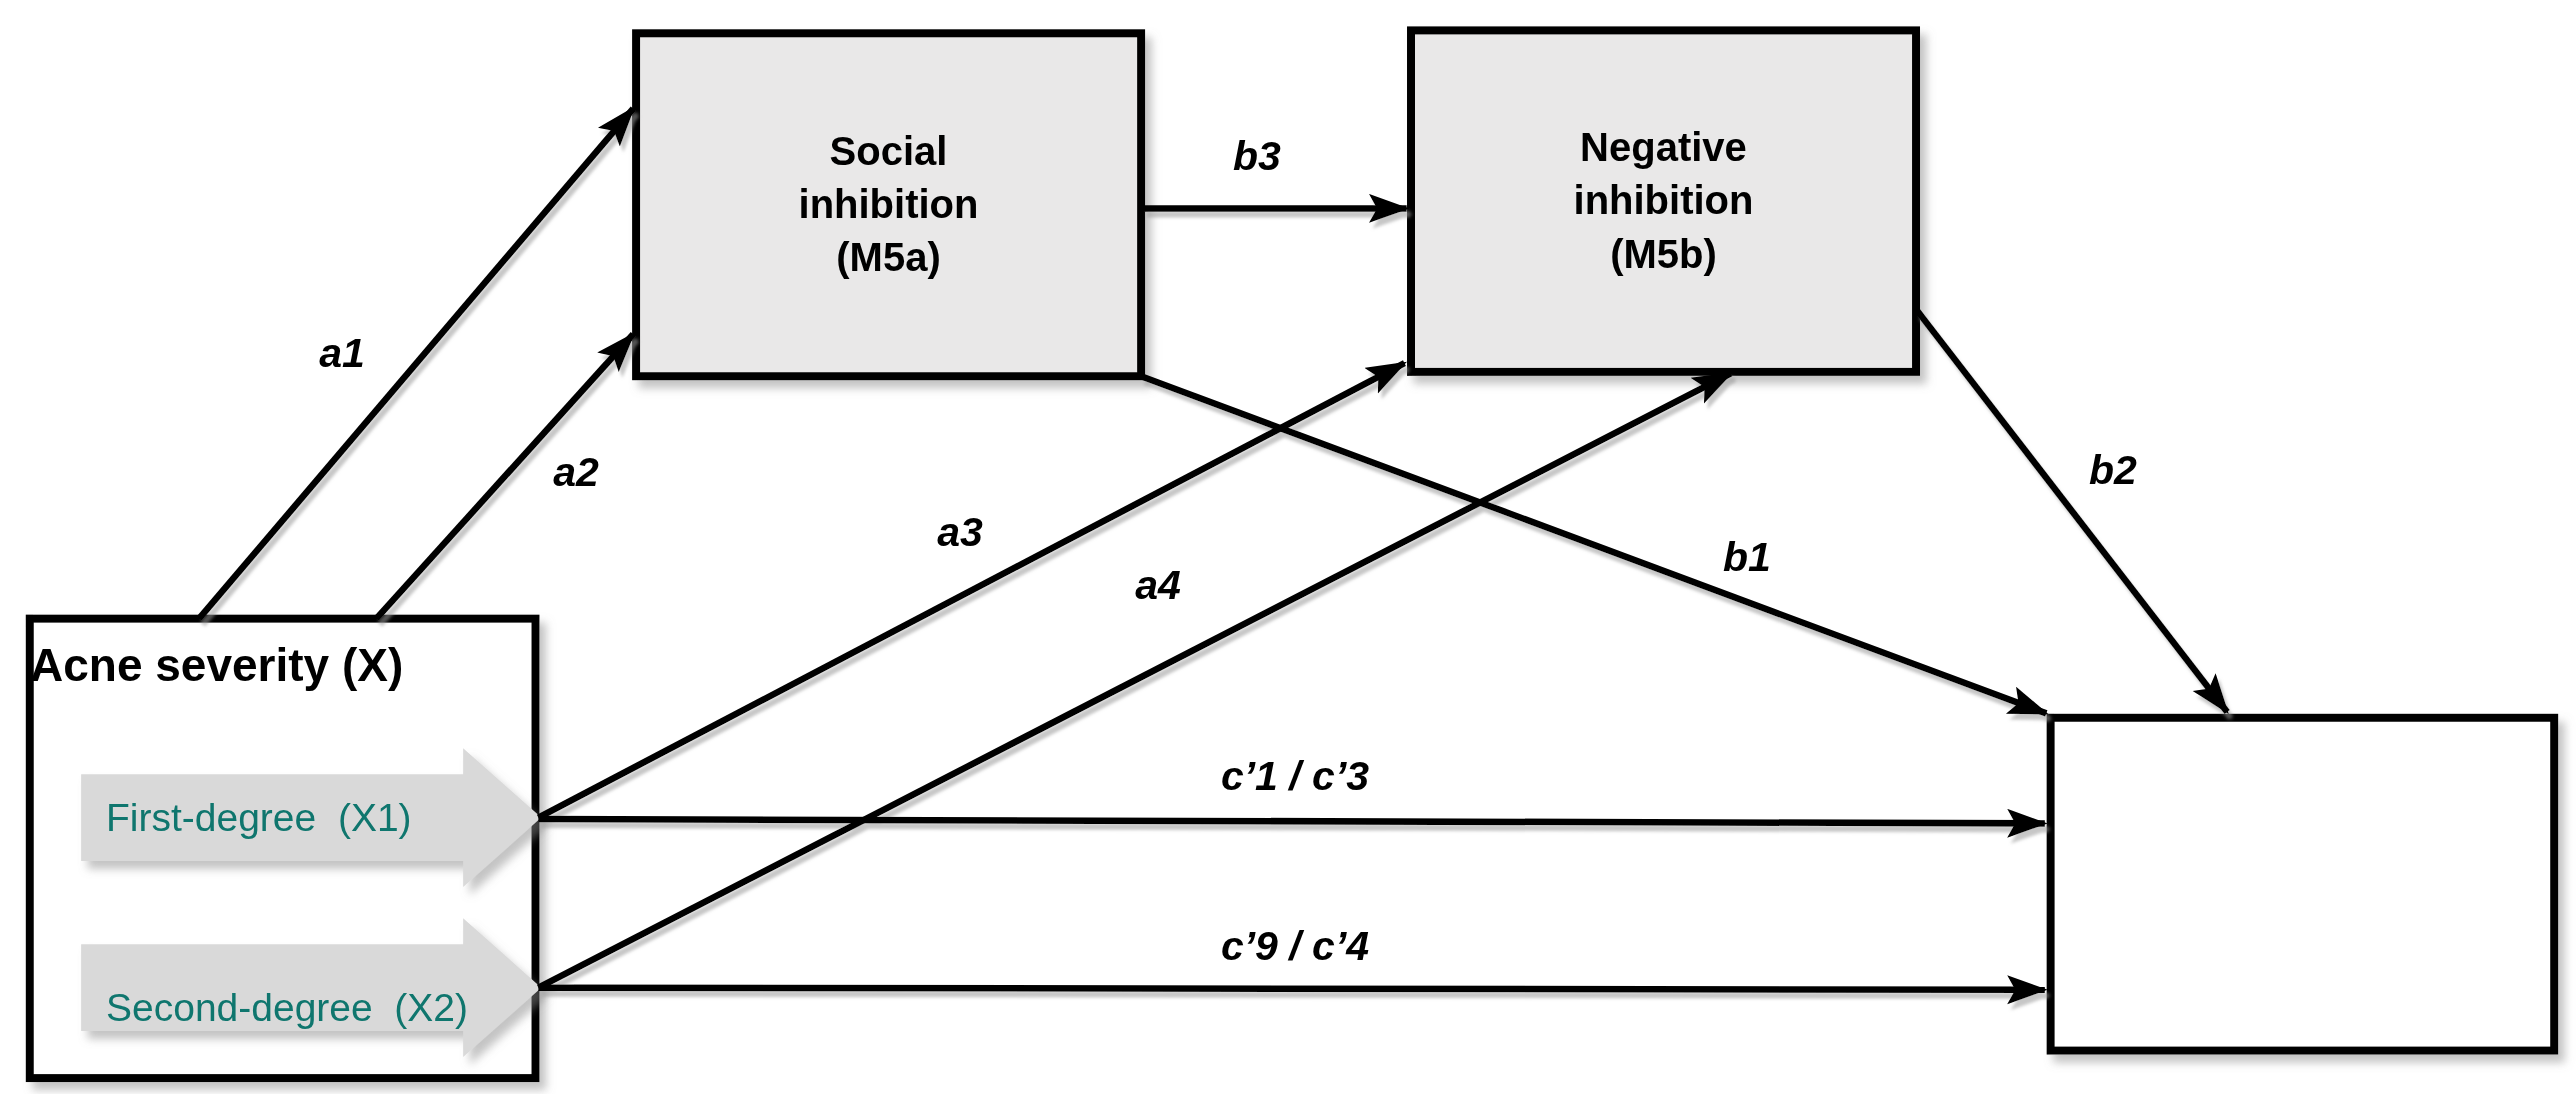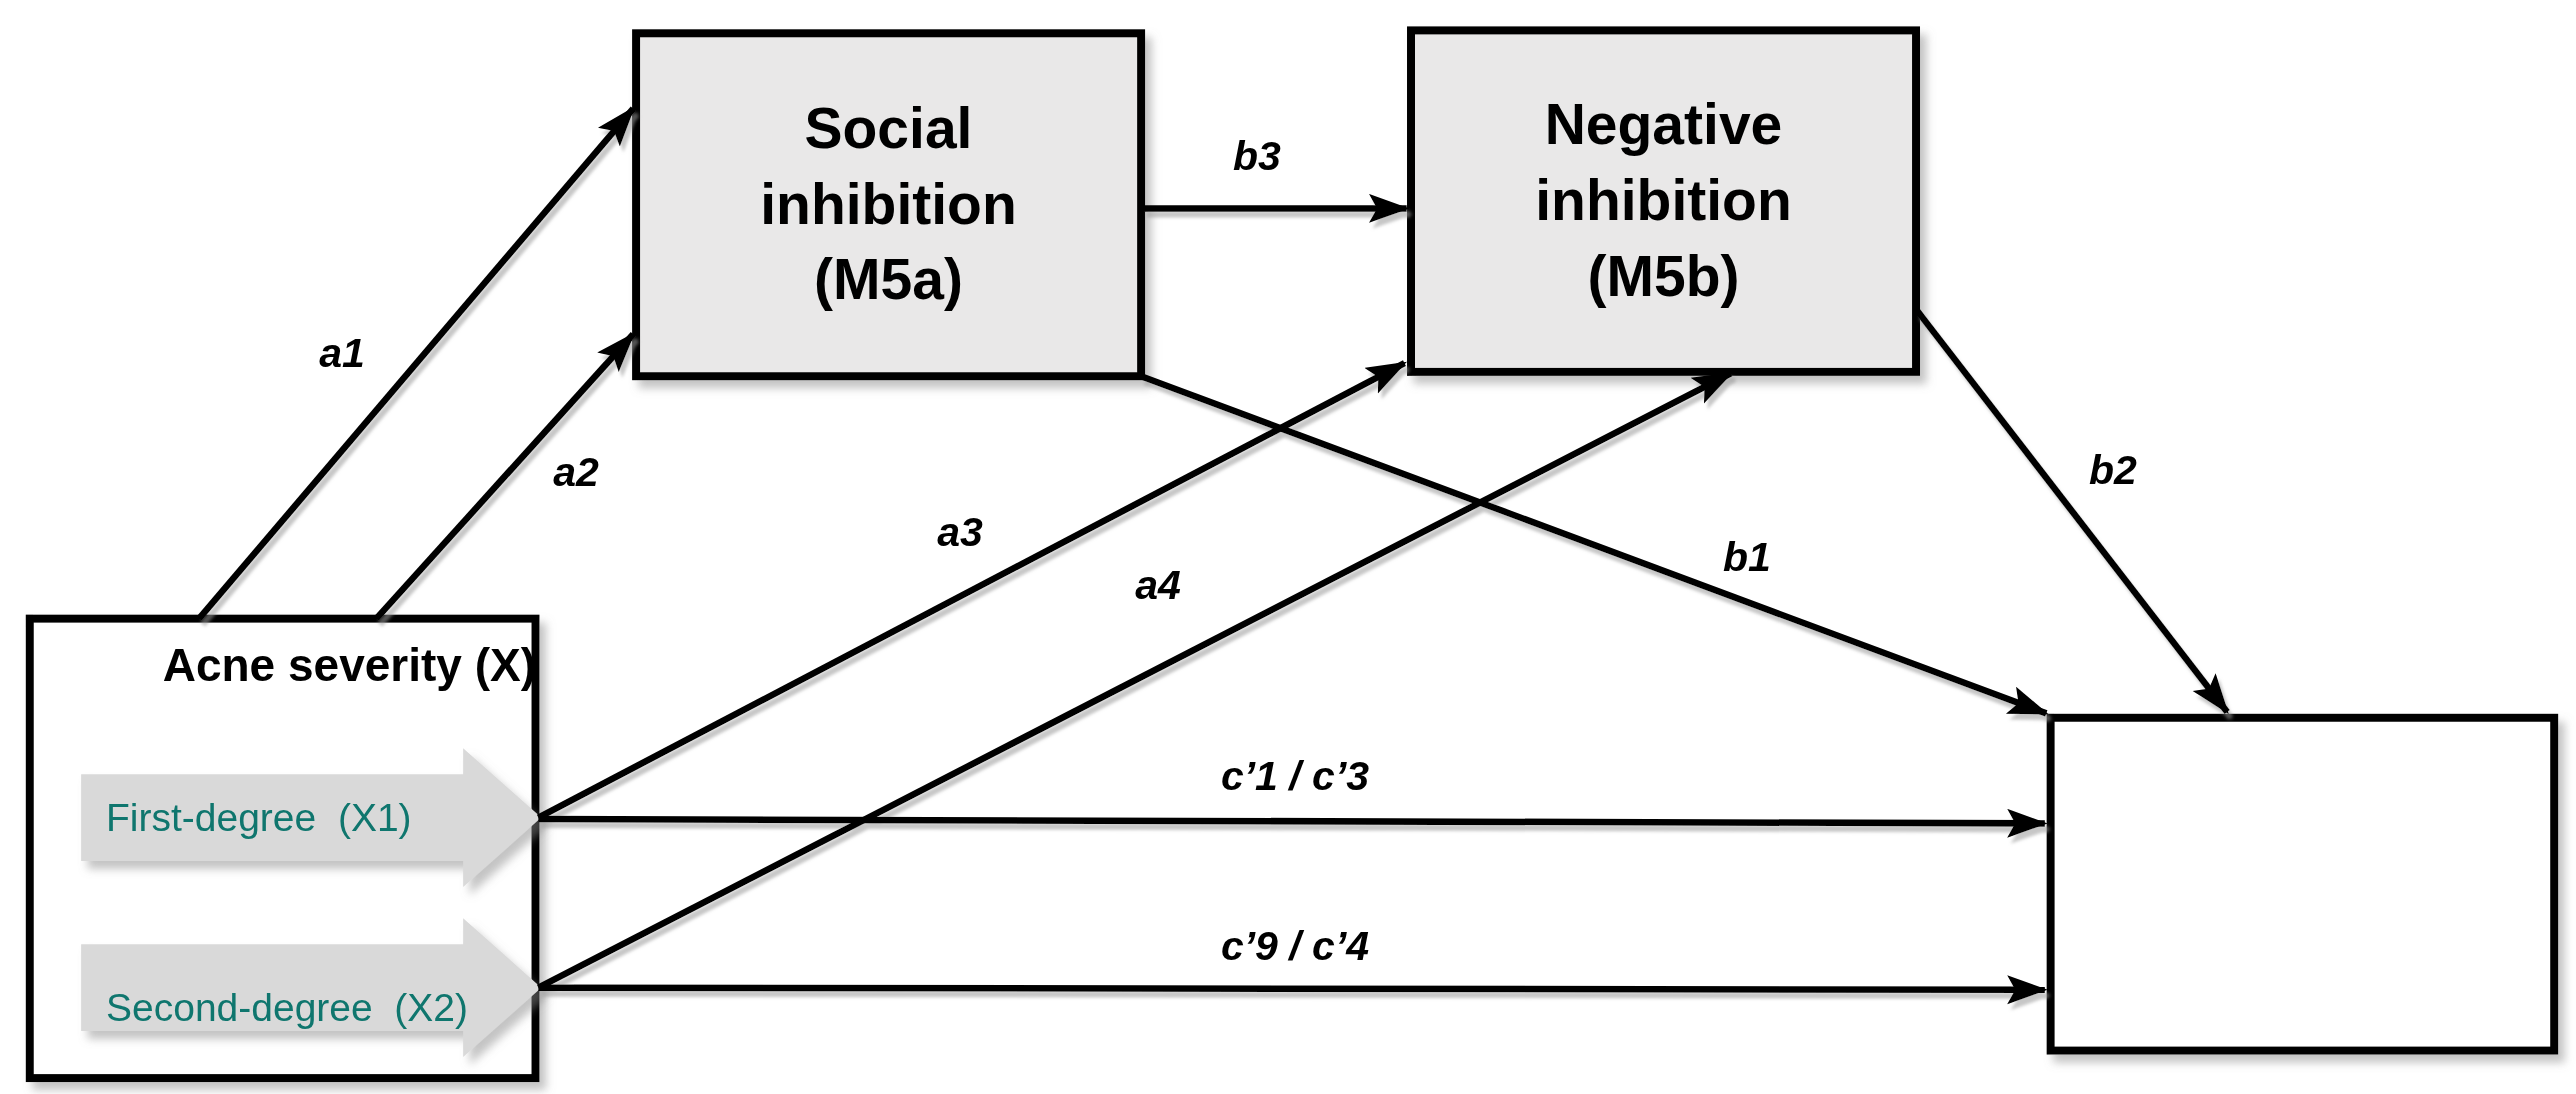"Social" .box-title { font-size: 57px -> 40px }
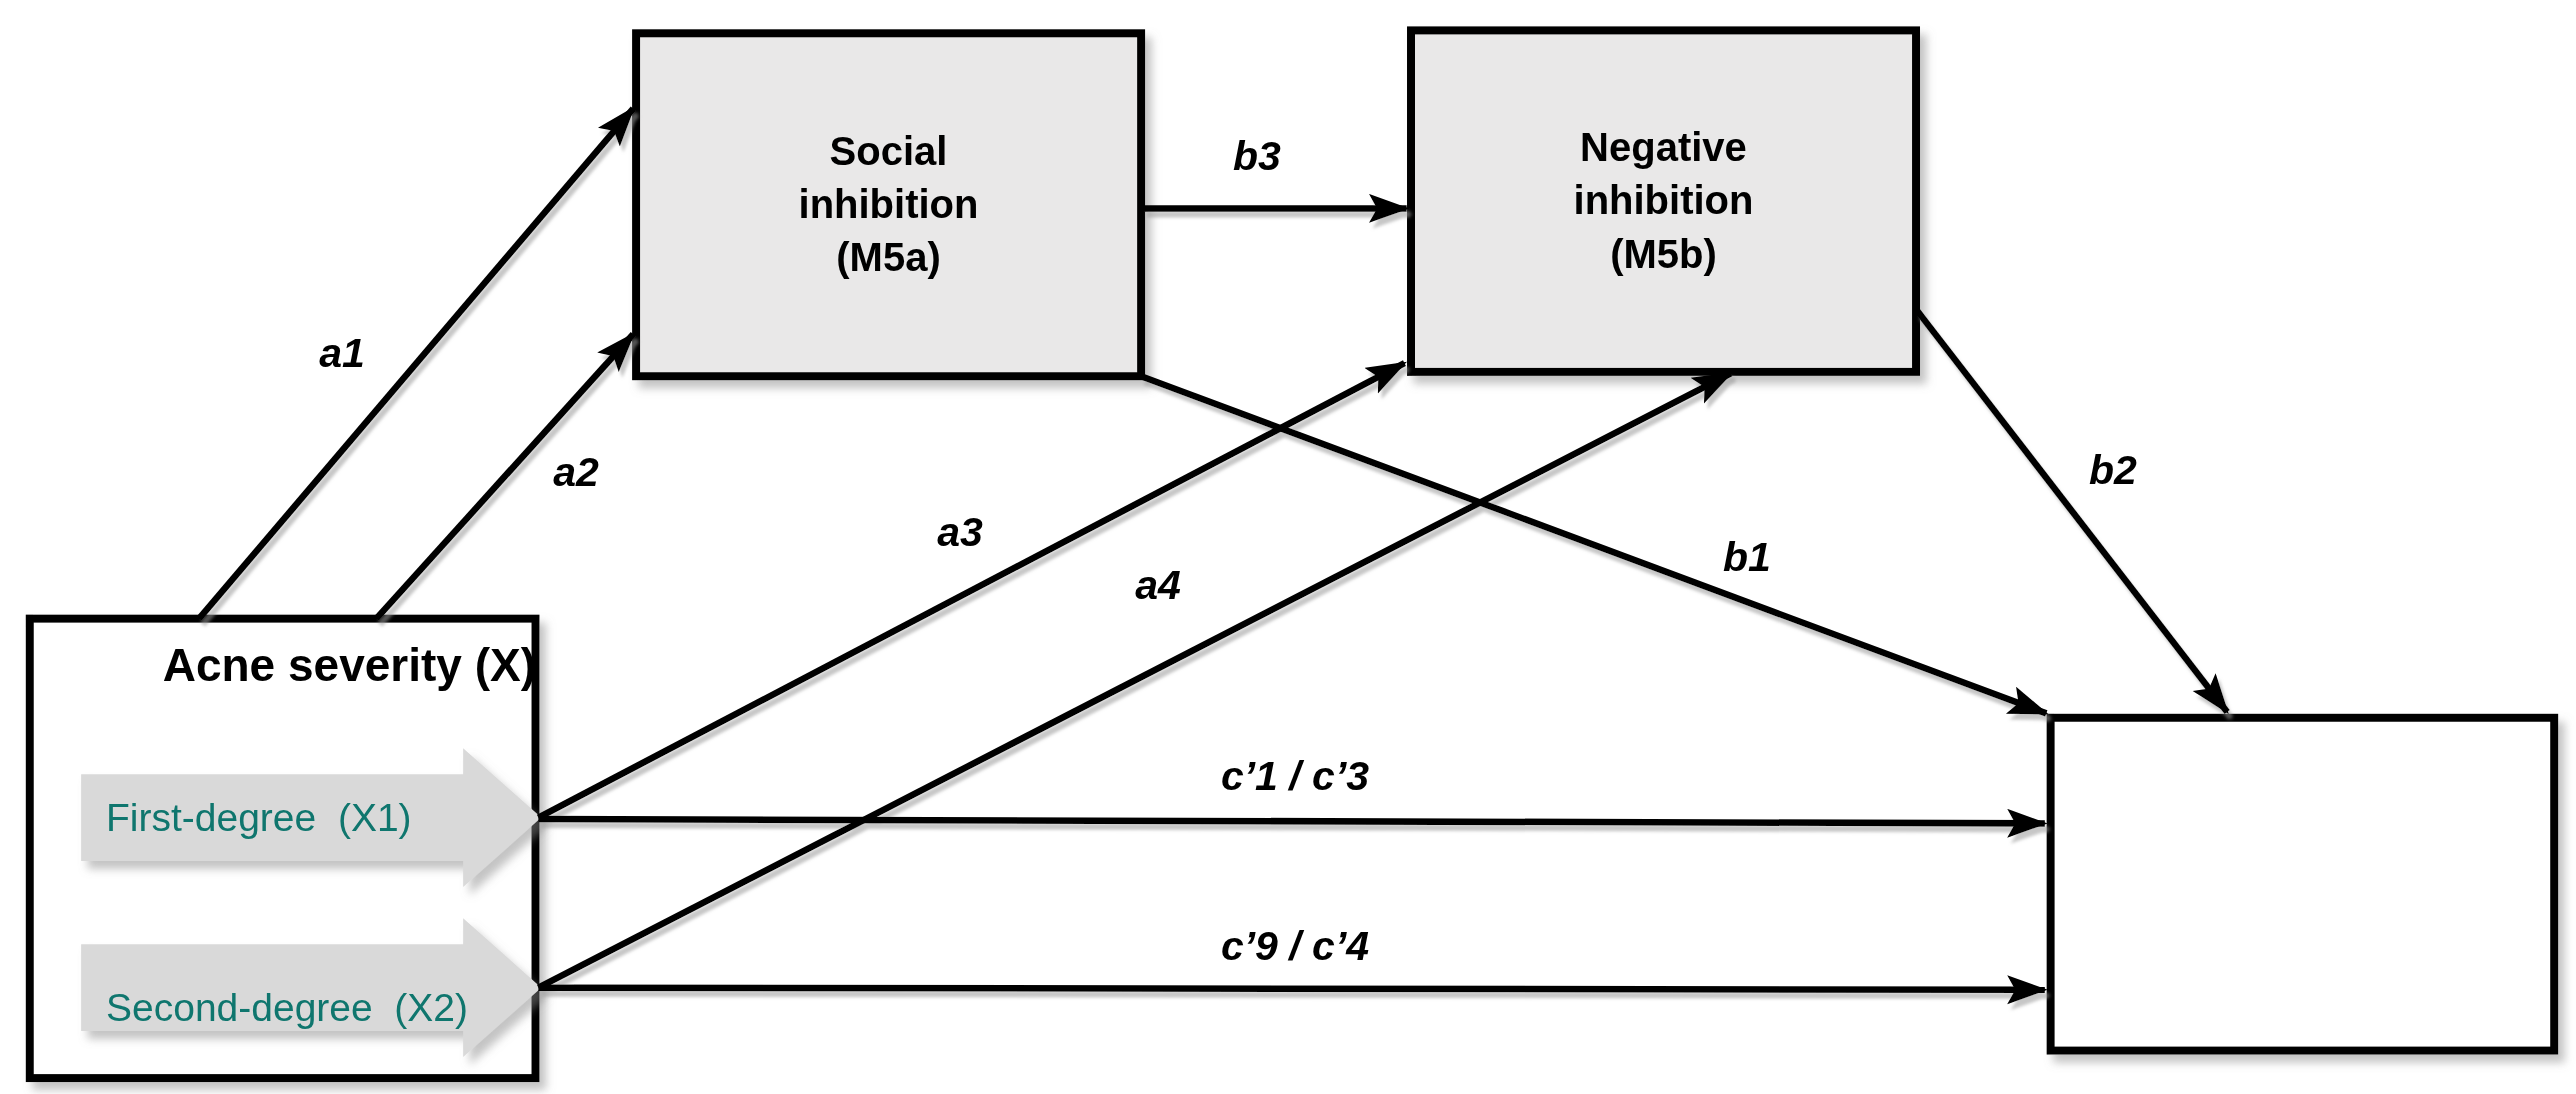"Acne severity (X)" .acne-title { text-align: right -> left }
